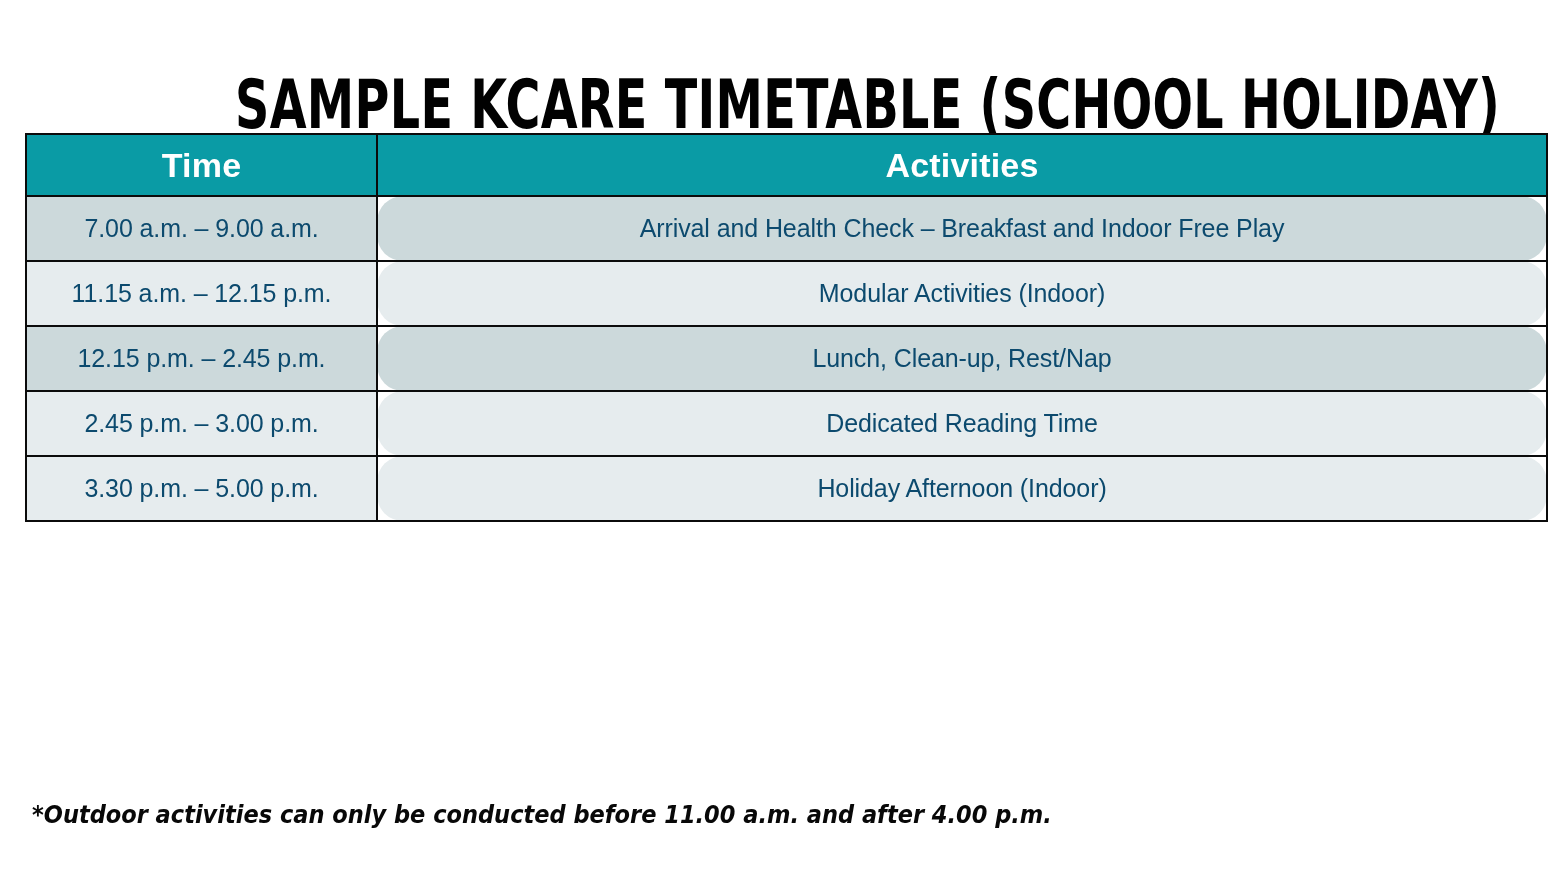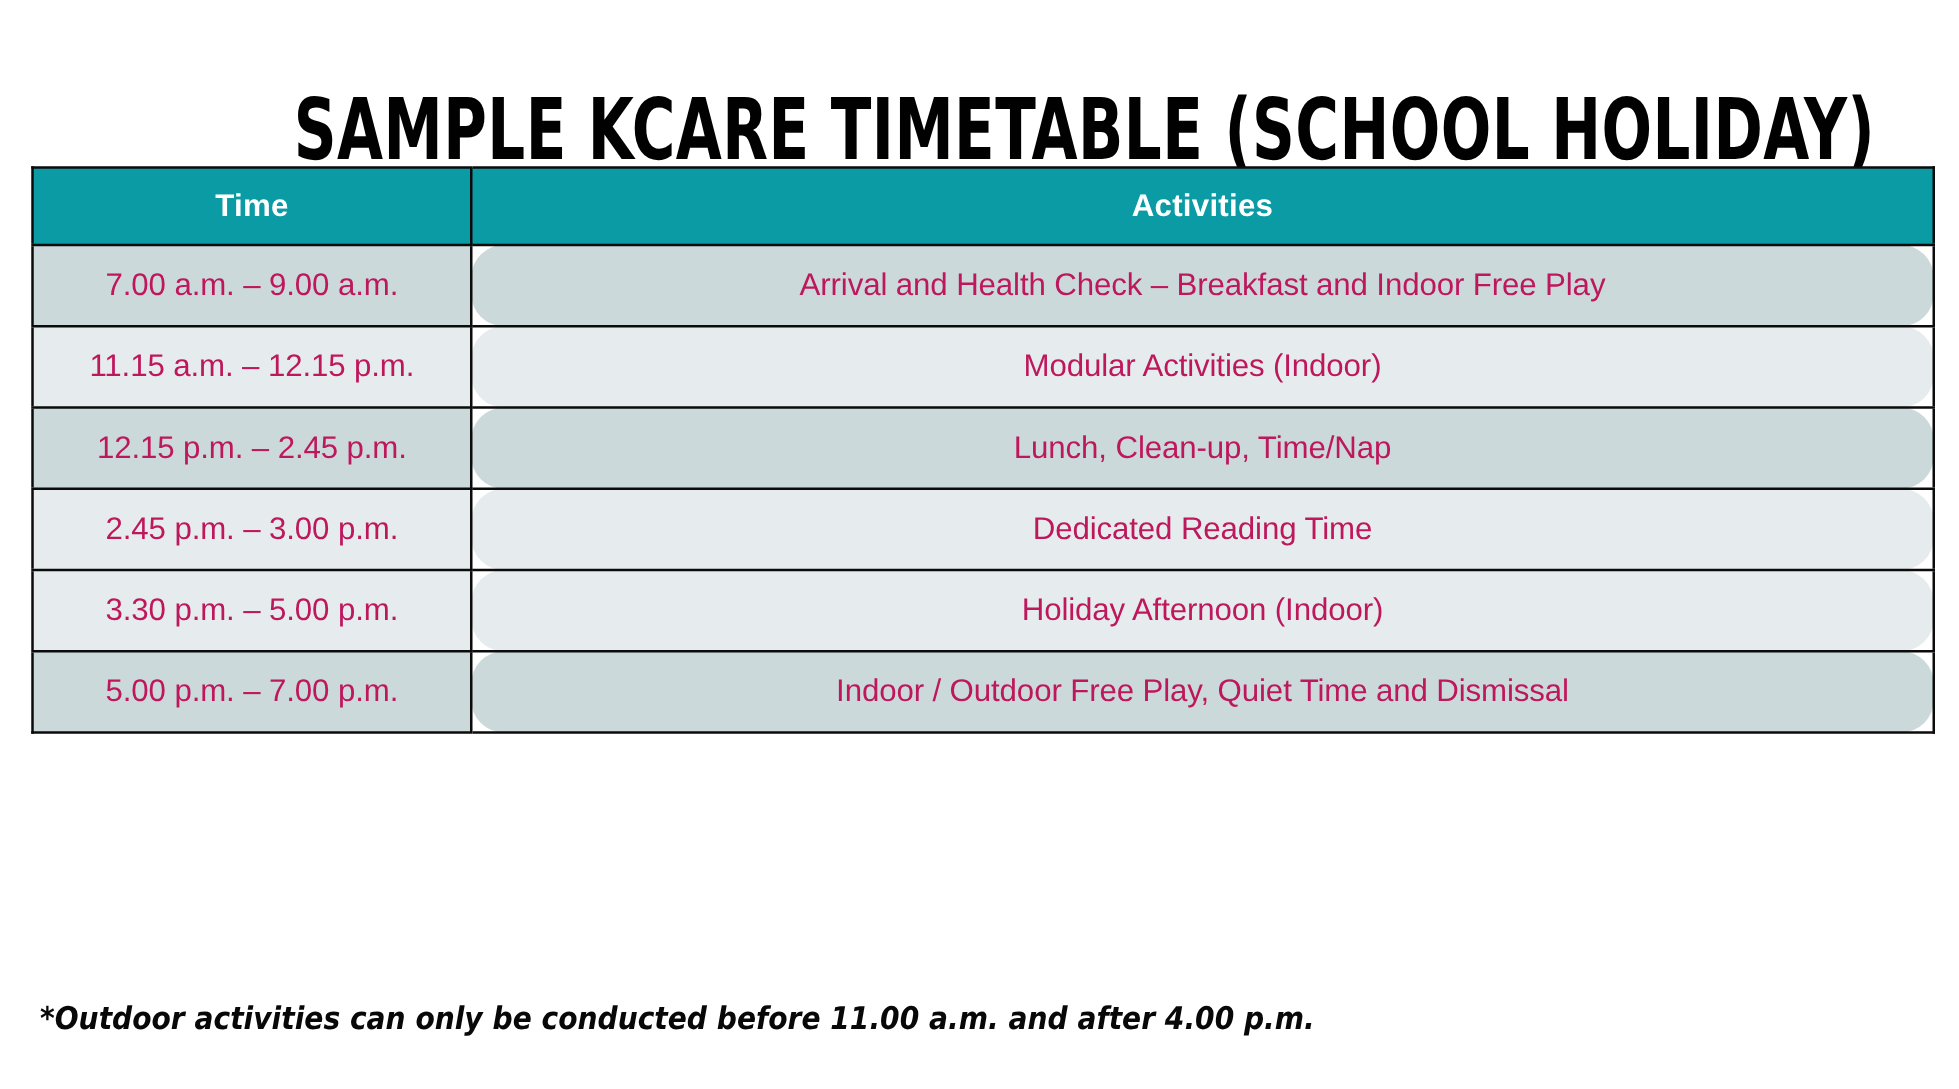"Time" thead th { font-size: 25px -> 34px }
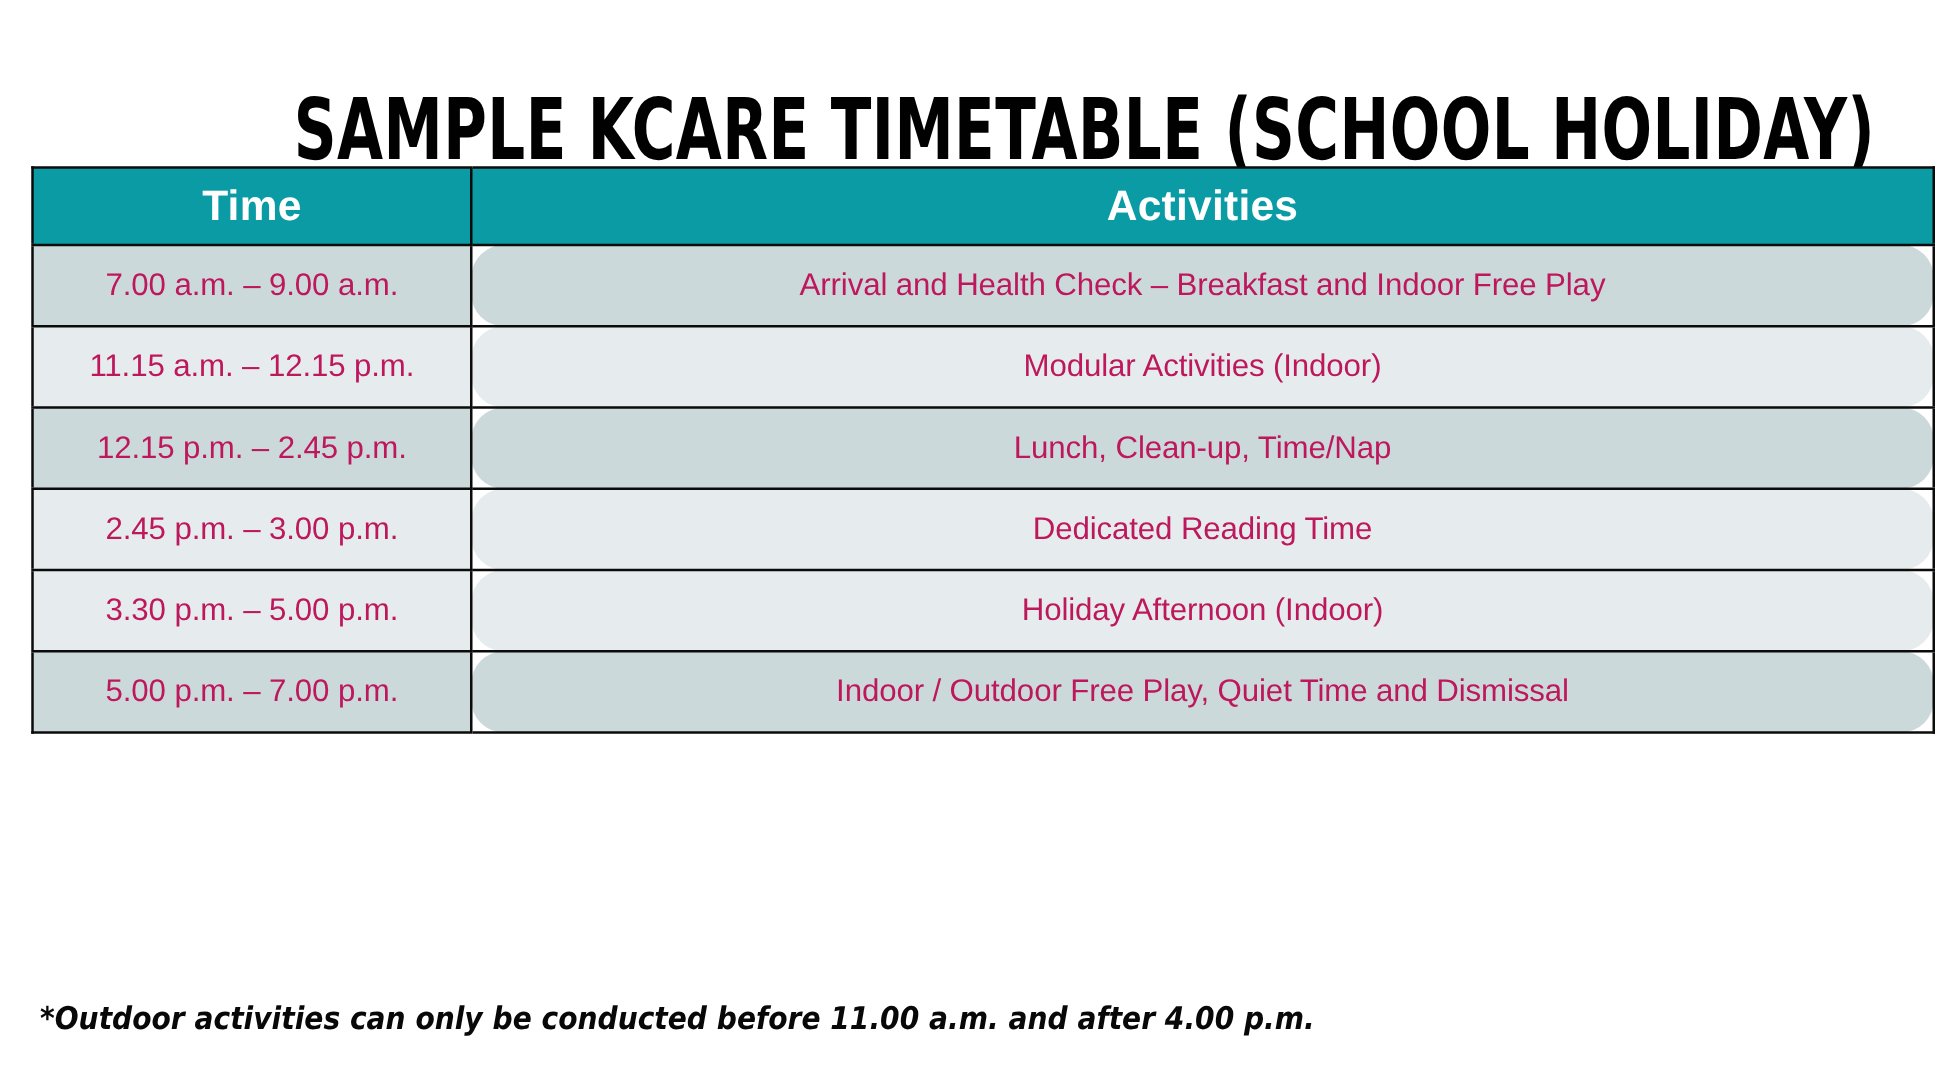"7.00 a.m. – 9.00 a.m." tbody td { color: #be185d -> #0c4a6e }
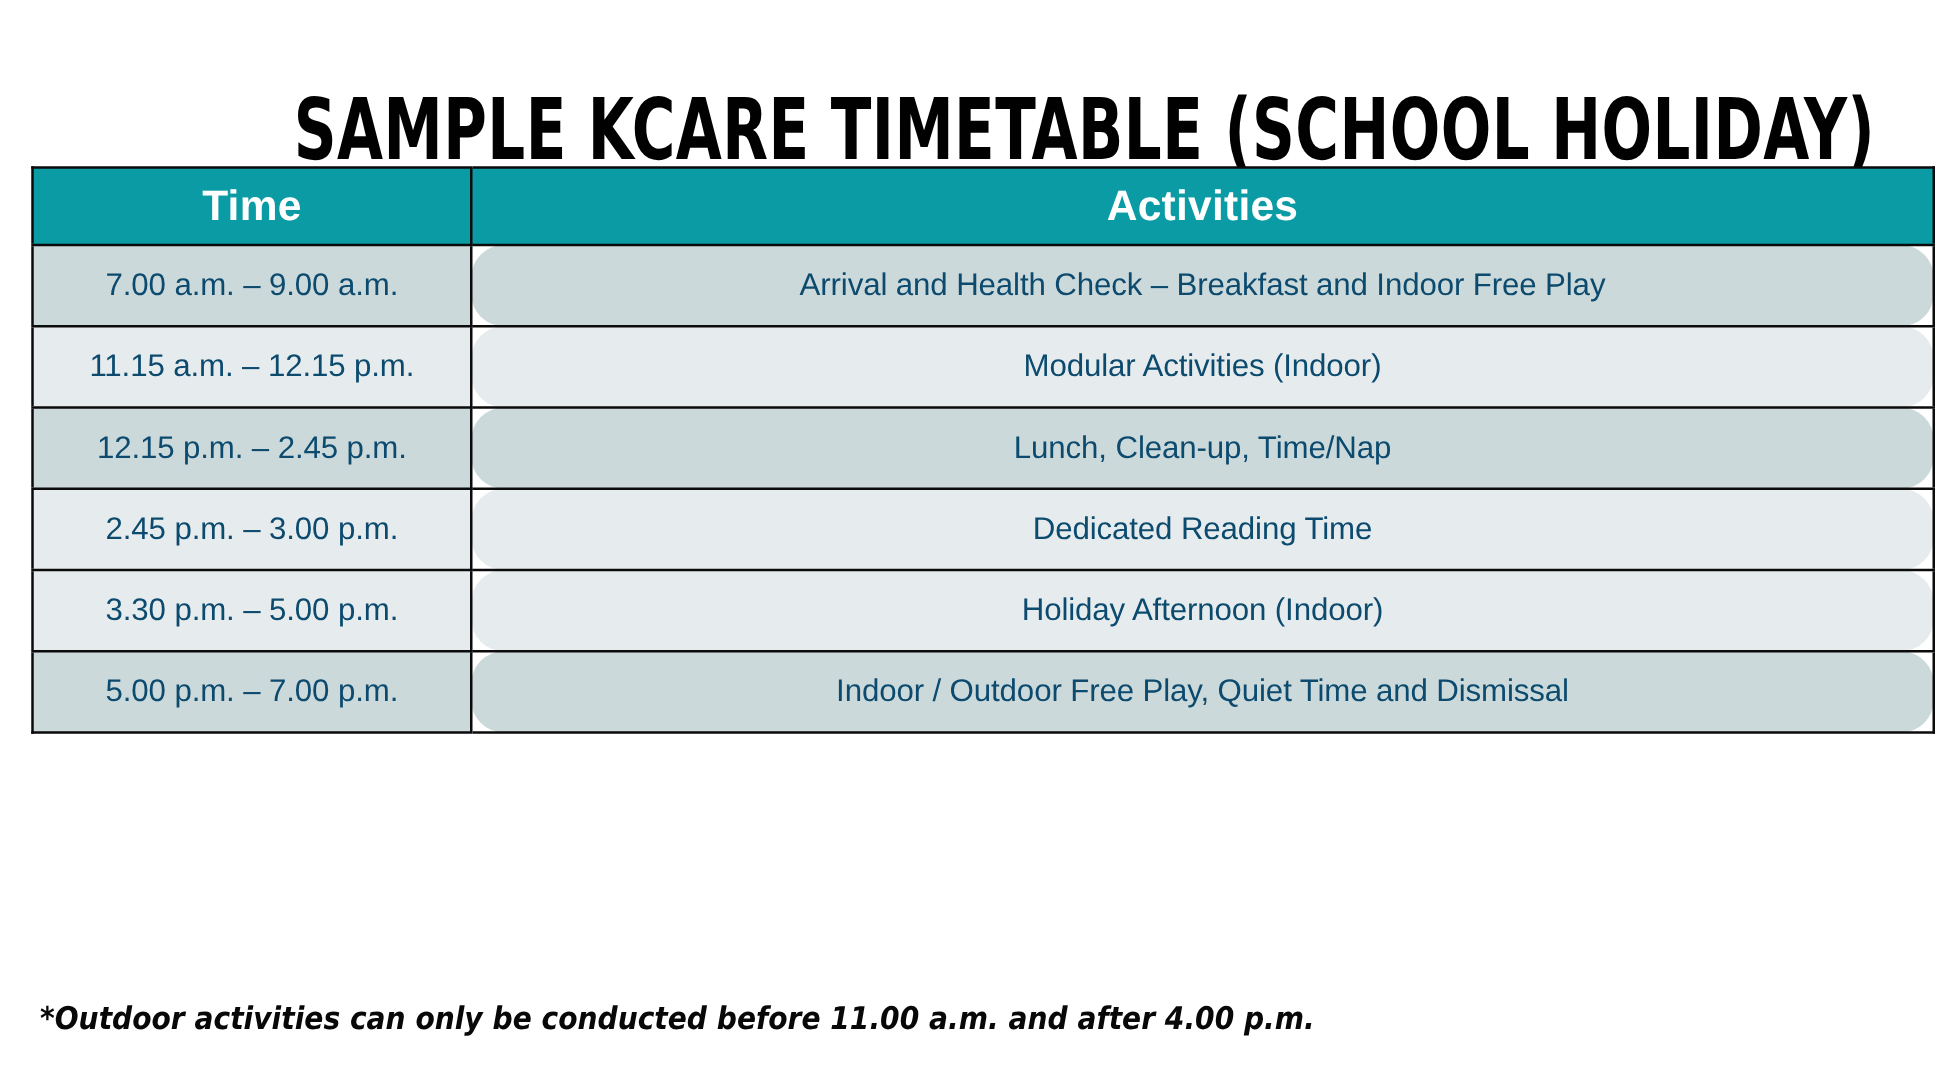"Lunch, Clean-up, Time/Nap" td { text: Time/Nap -> Rest/Nap }
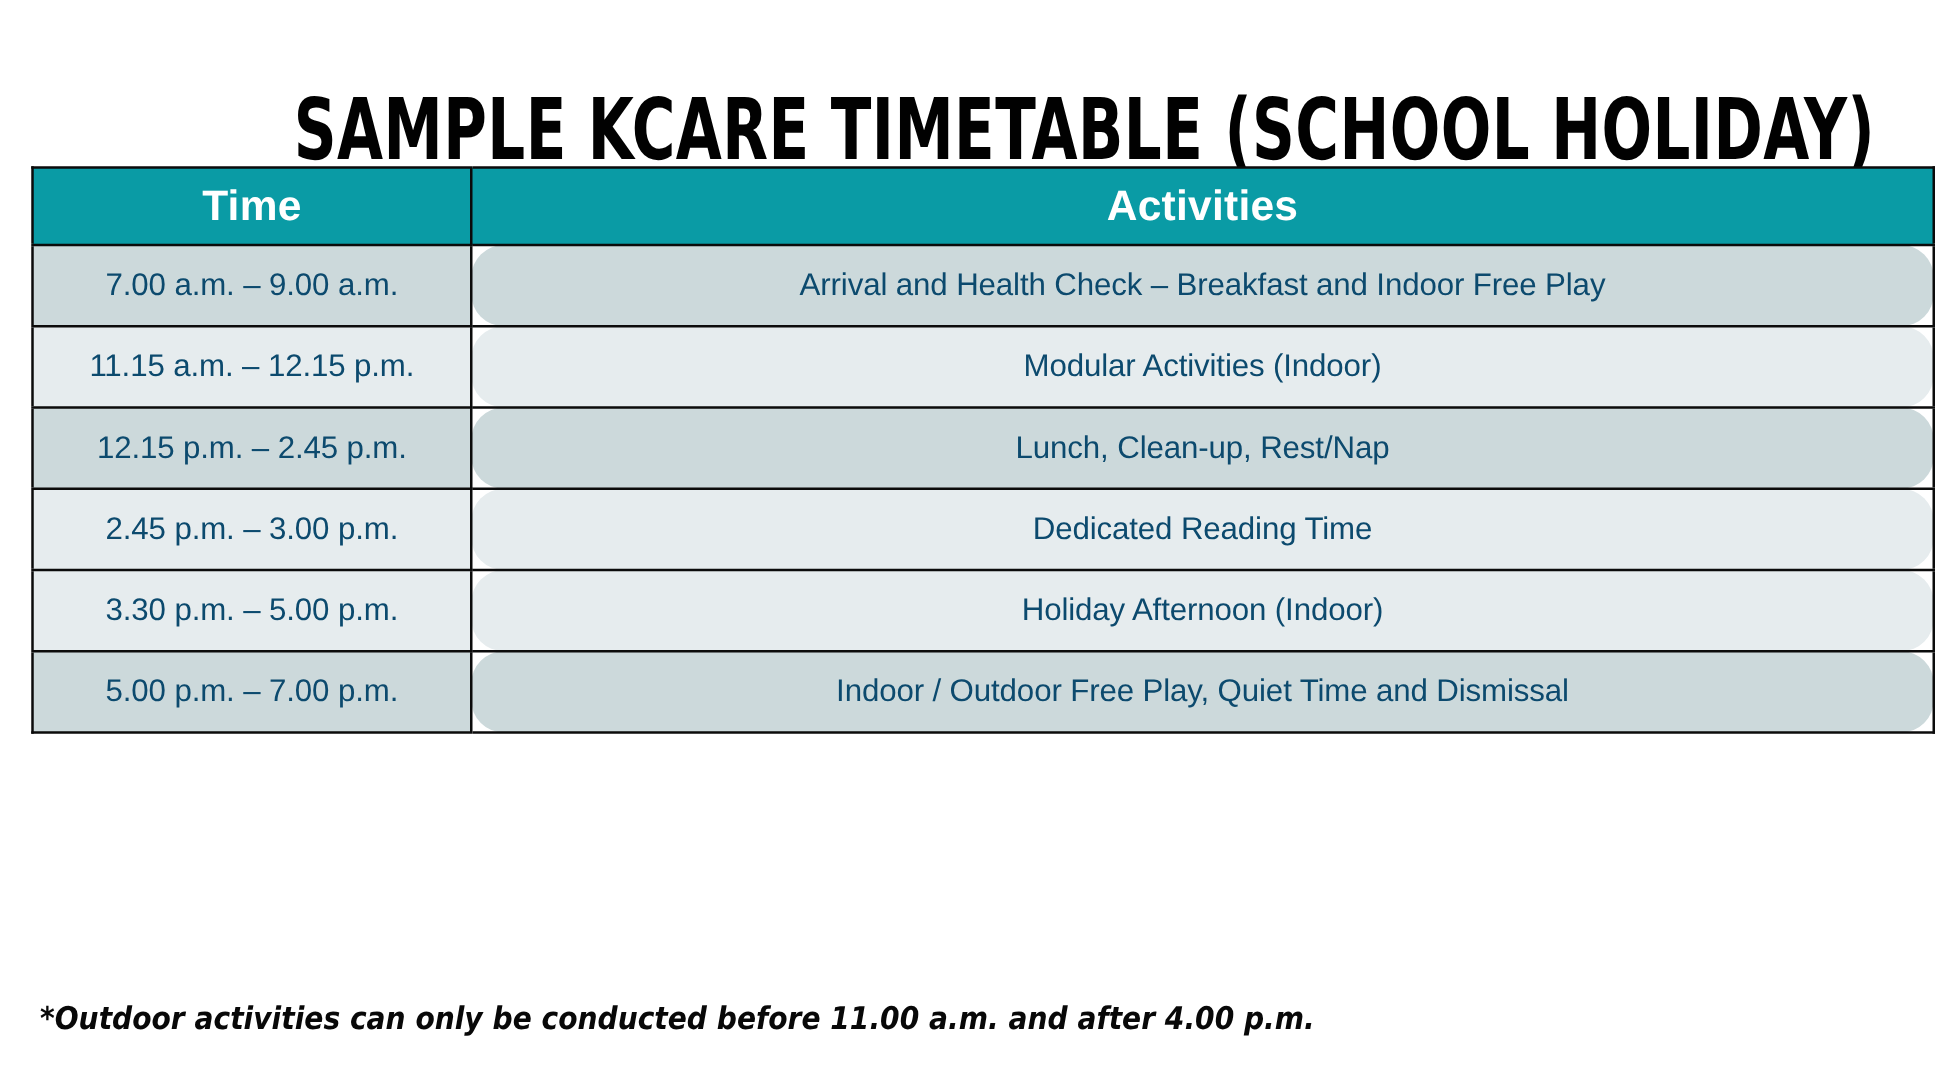"5.00 p.m. – 7.00 p.m." tr.row-dark { html: <tr> <td>5.00 p.m. – 7.00 p.m.</td> <td>Indoor / Outdoor Free Play, Quiet Time and Dismissal</td> </tr> -> none }
